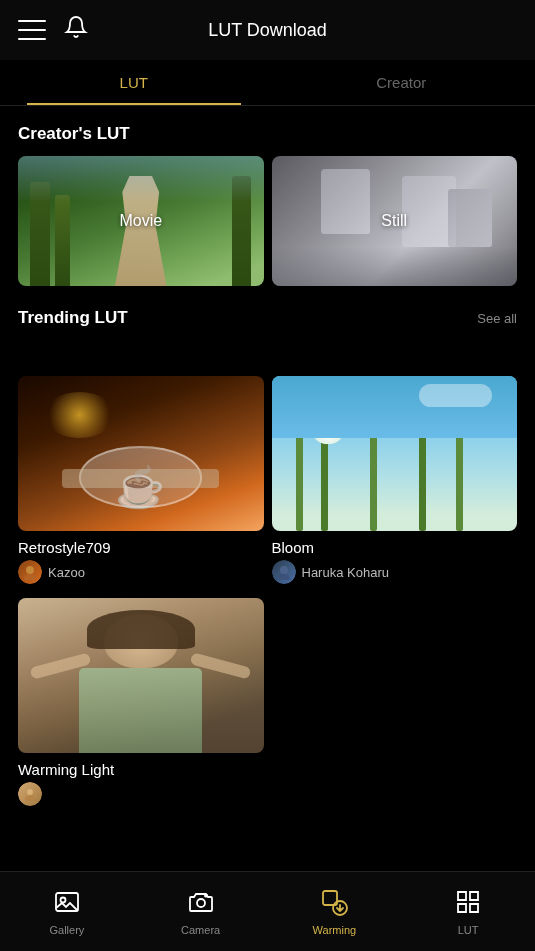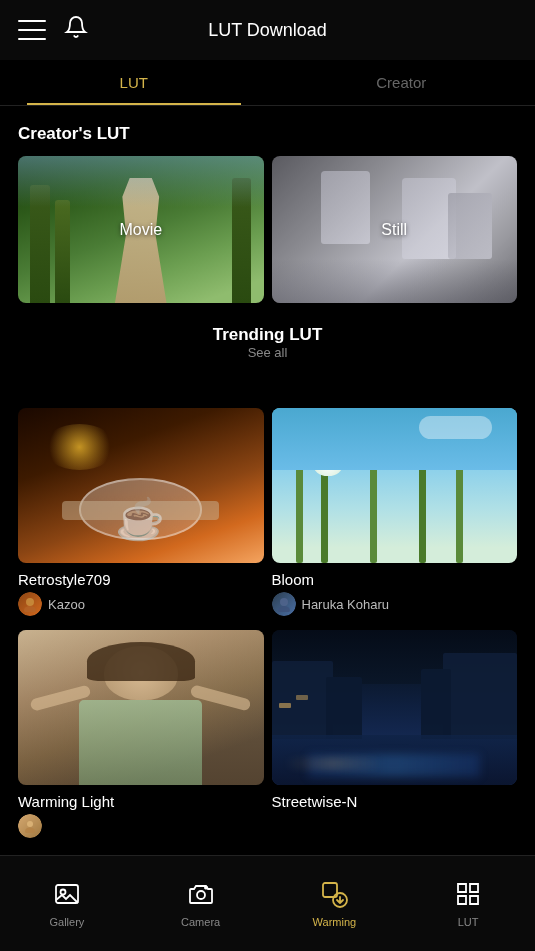"Movie" .creator-card { height: 147px -> 130px }
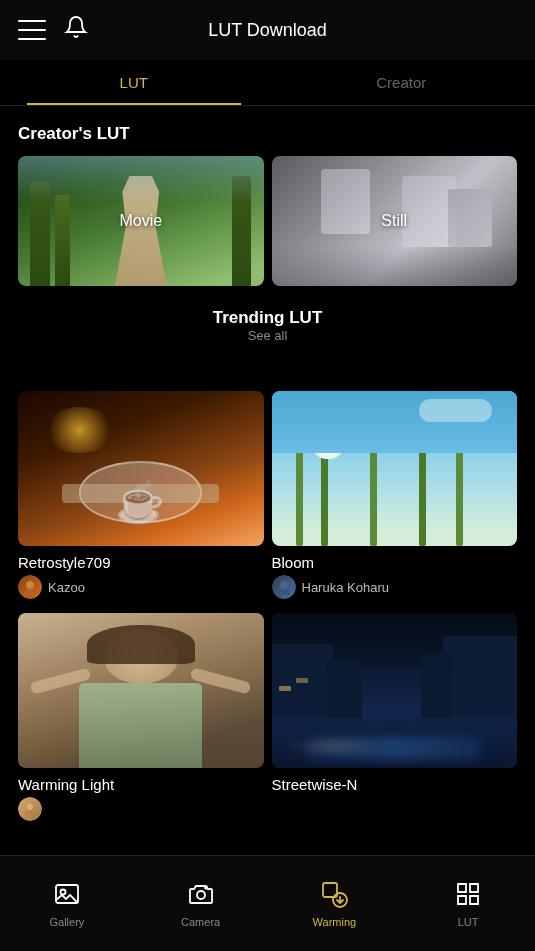"Trending LUT" .trending-header { flex-direction: column -> none }
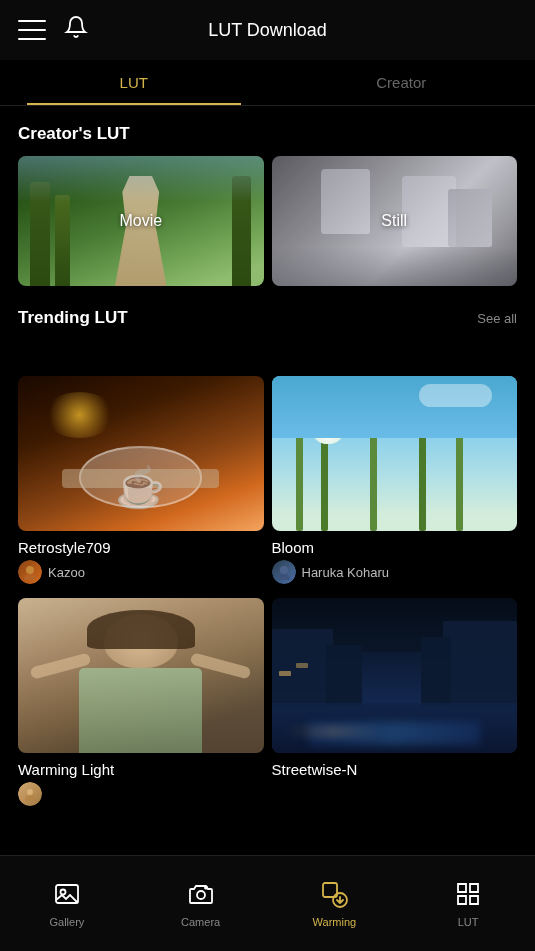"Streetwise-N" div.trending-card { html: <div> <div> <div> <div></div> <div></div> <div></div> <div></div> <div></div> <div></div> <div></div> <div></div> <div></div> <div></div> </div> </div> <div>Streetwise-N</div> </div> -> none }
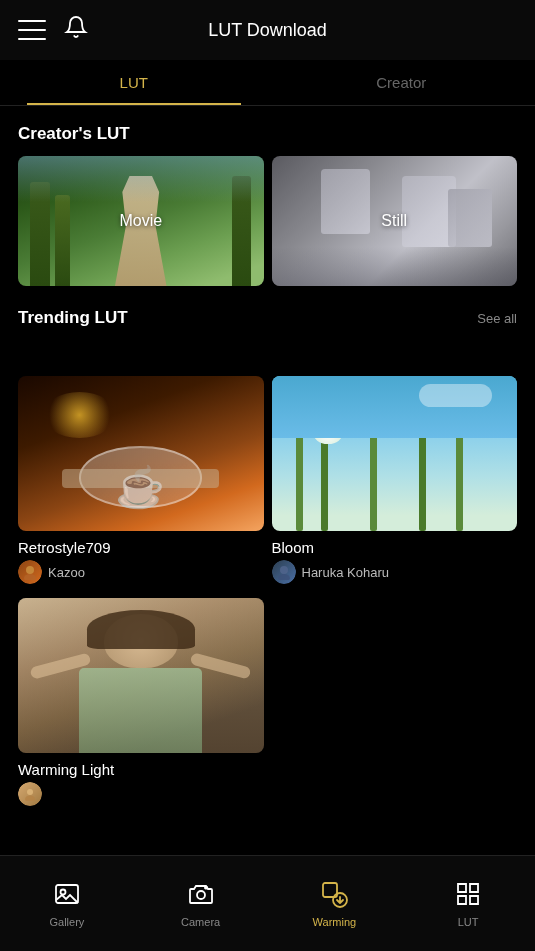"Gallery" .bottom-nav { height: 96px -> 80px }
